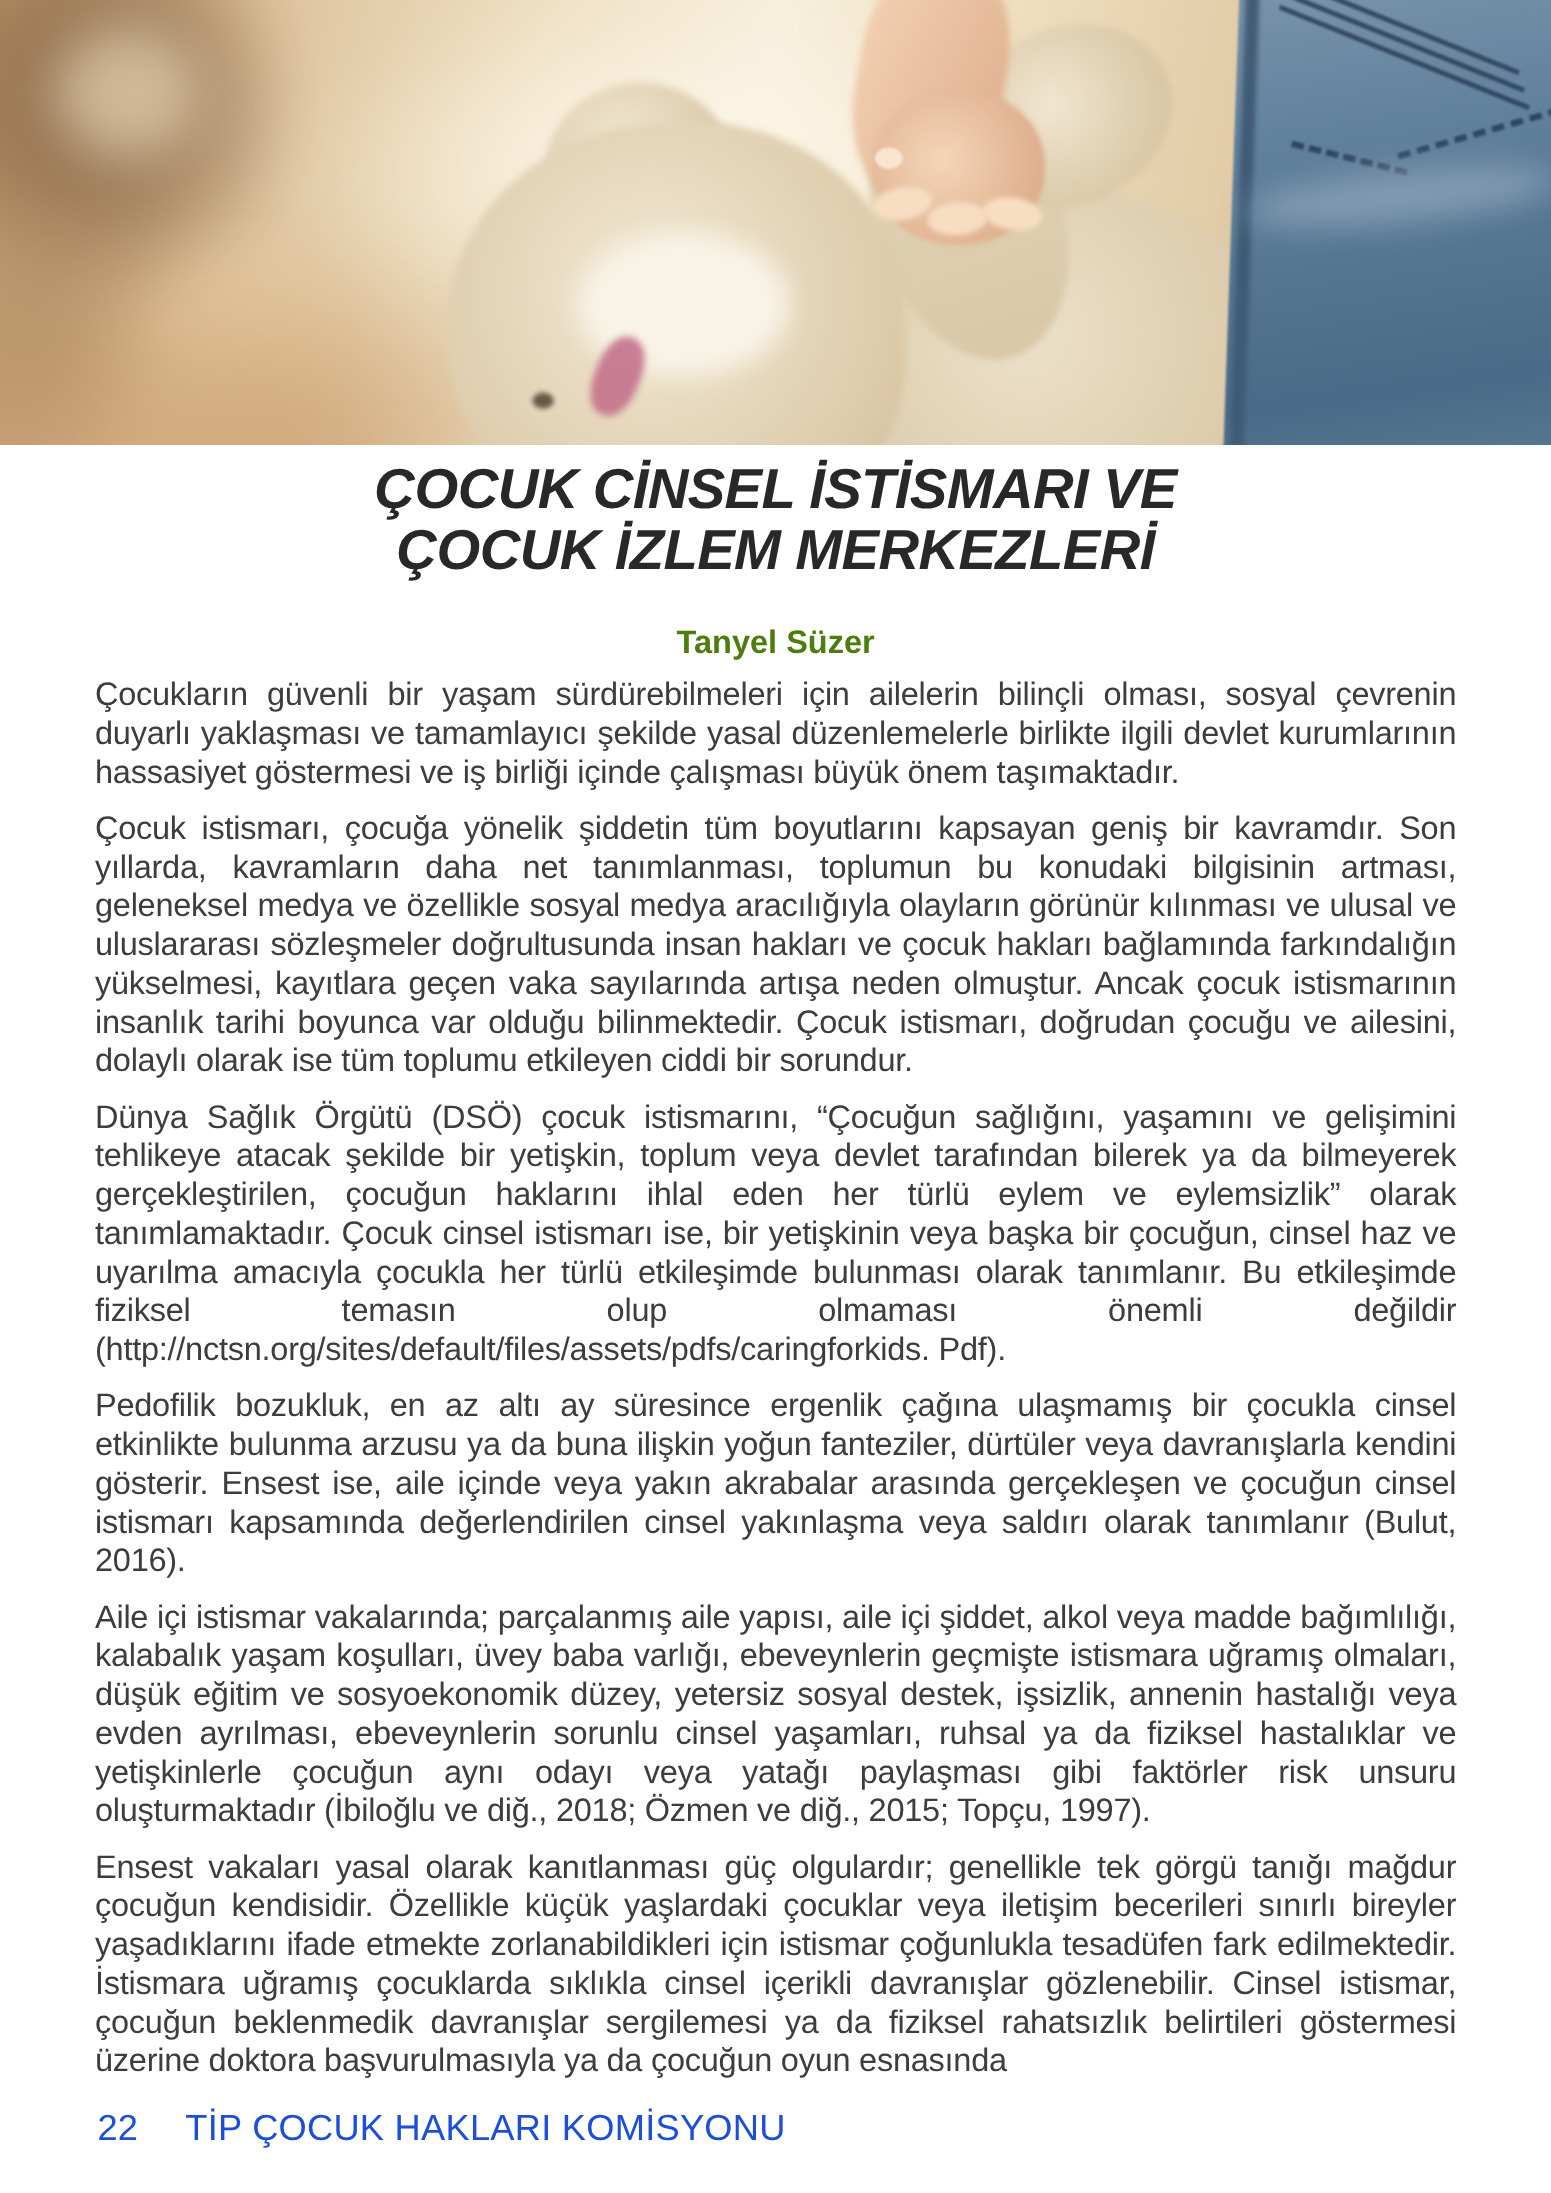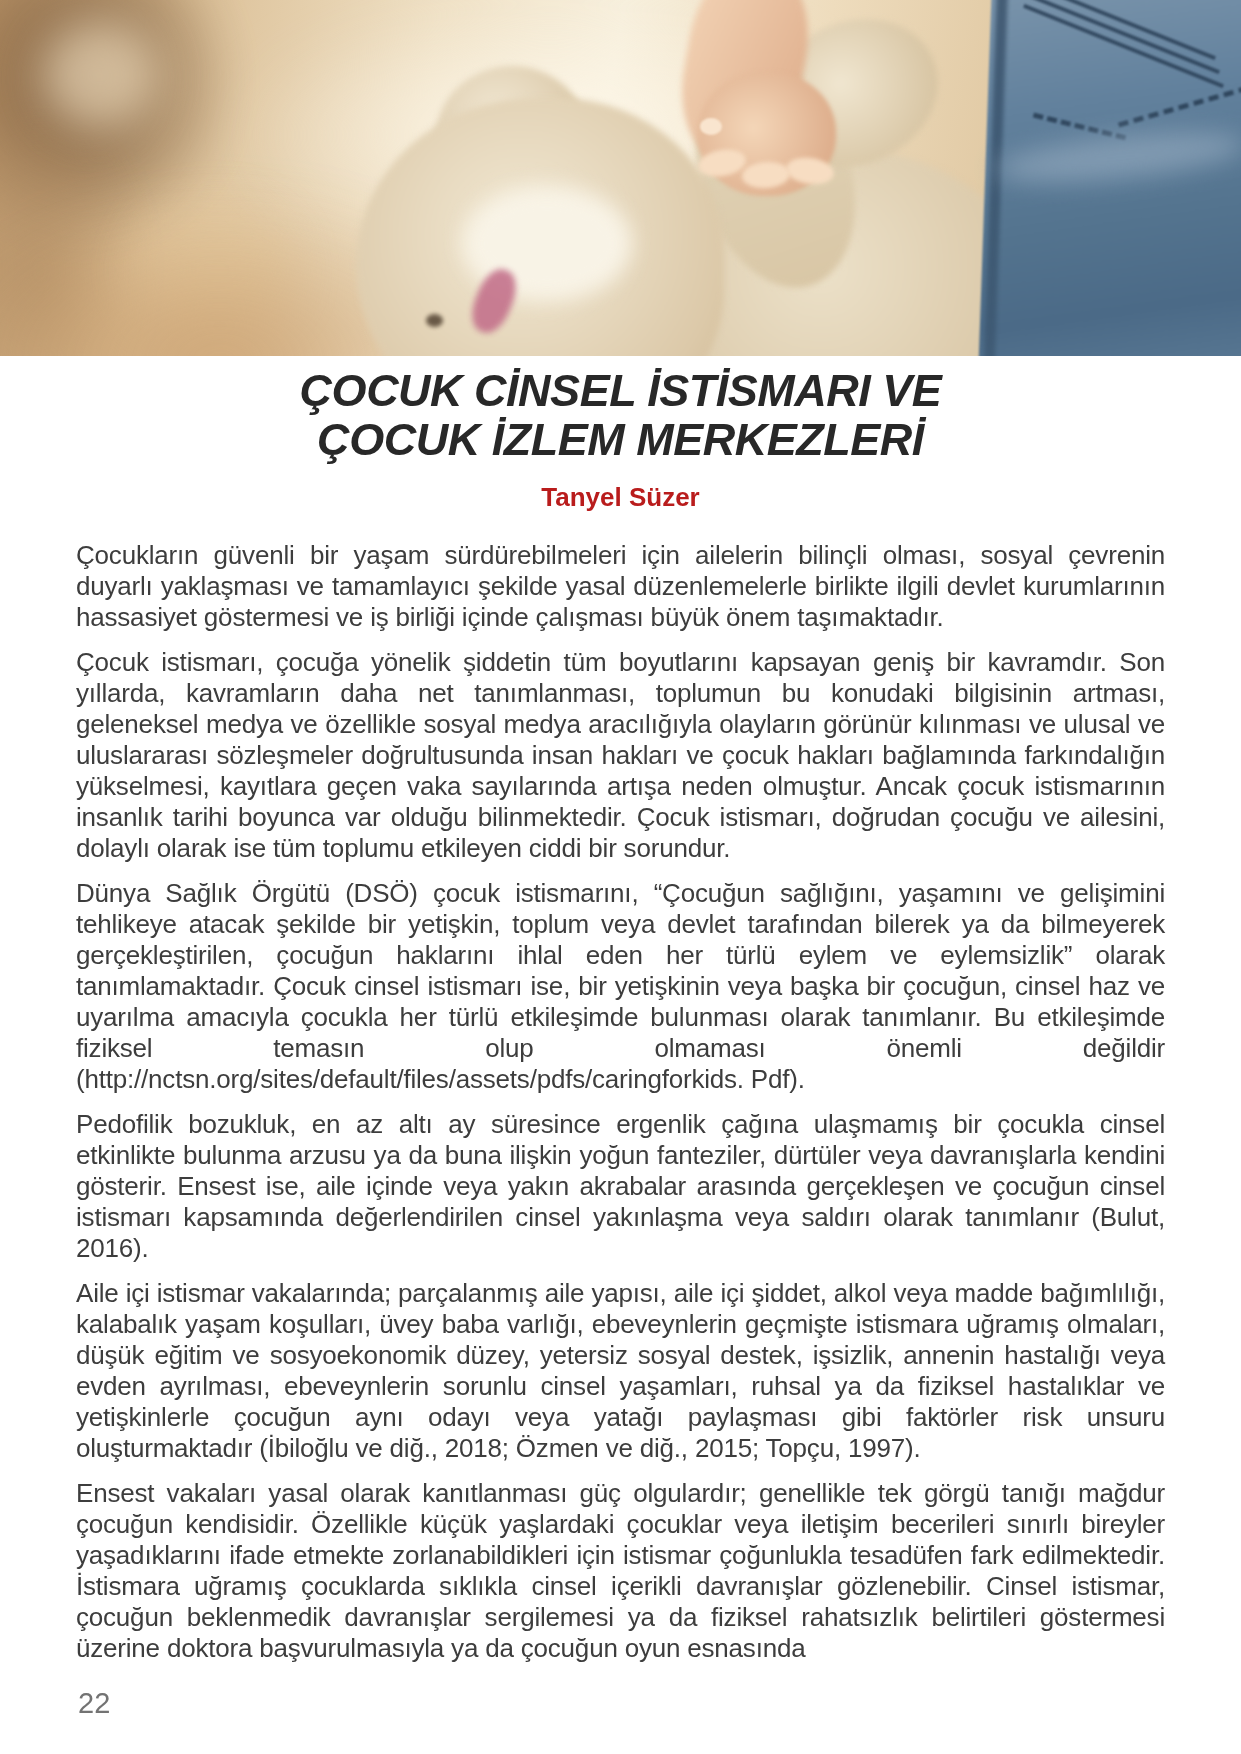"Tanyel Süzer" .author { color: #b91c1c -> #4d7c0f; margin-top: 18px -> 34px }
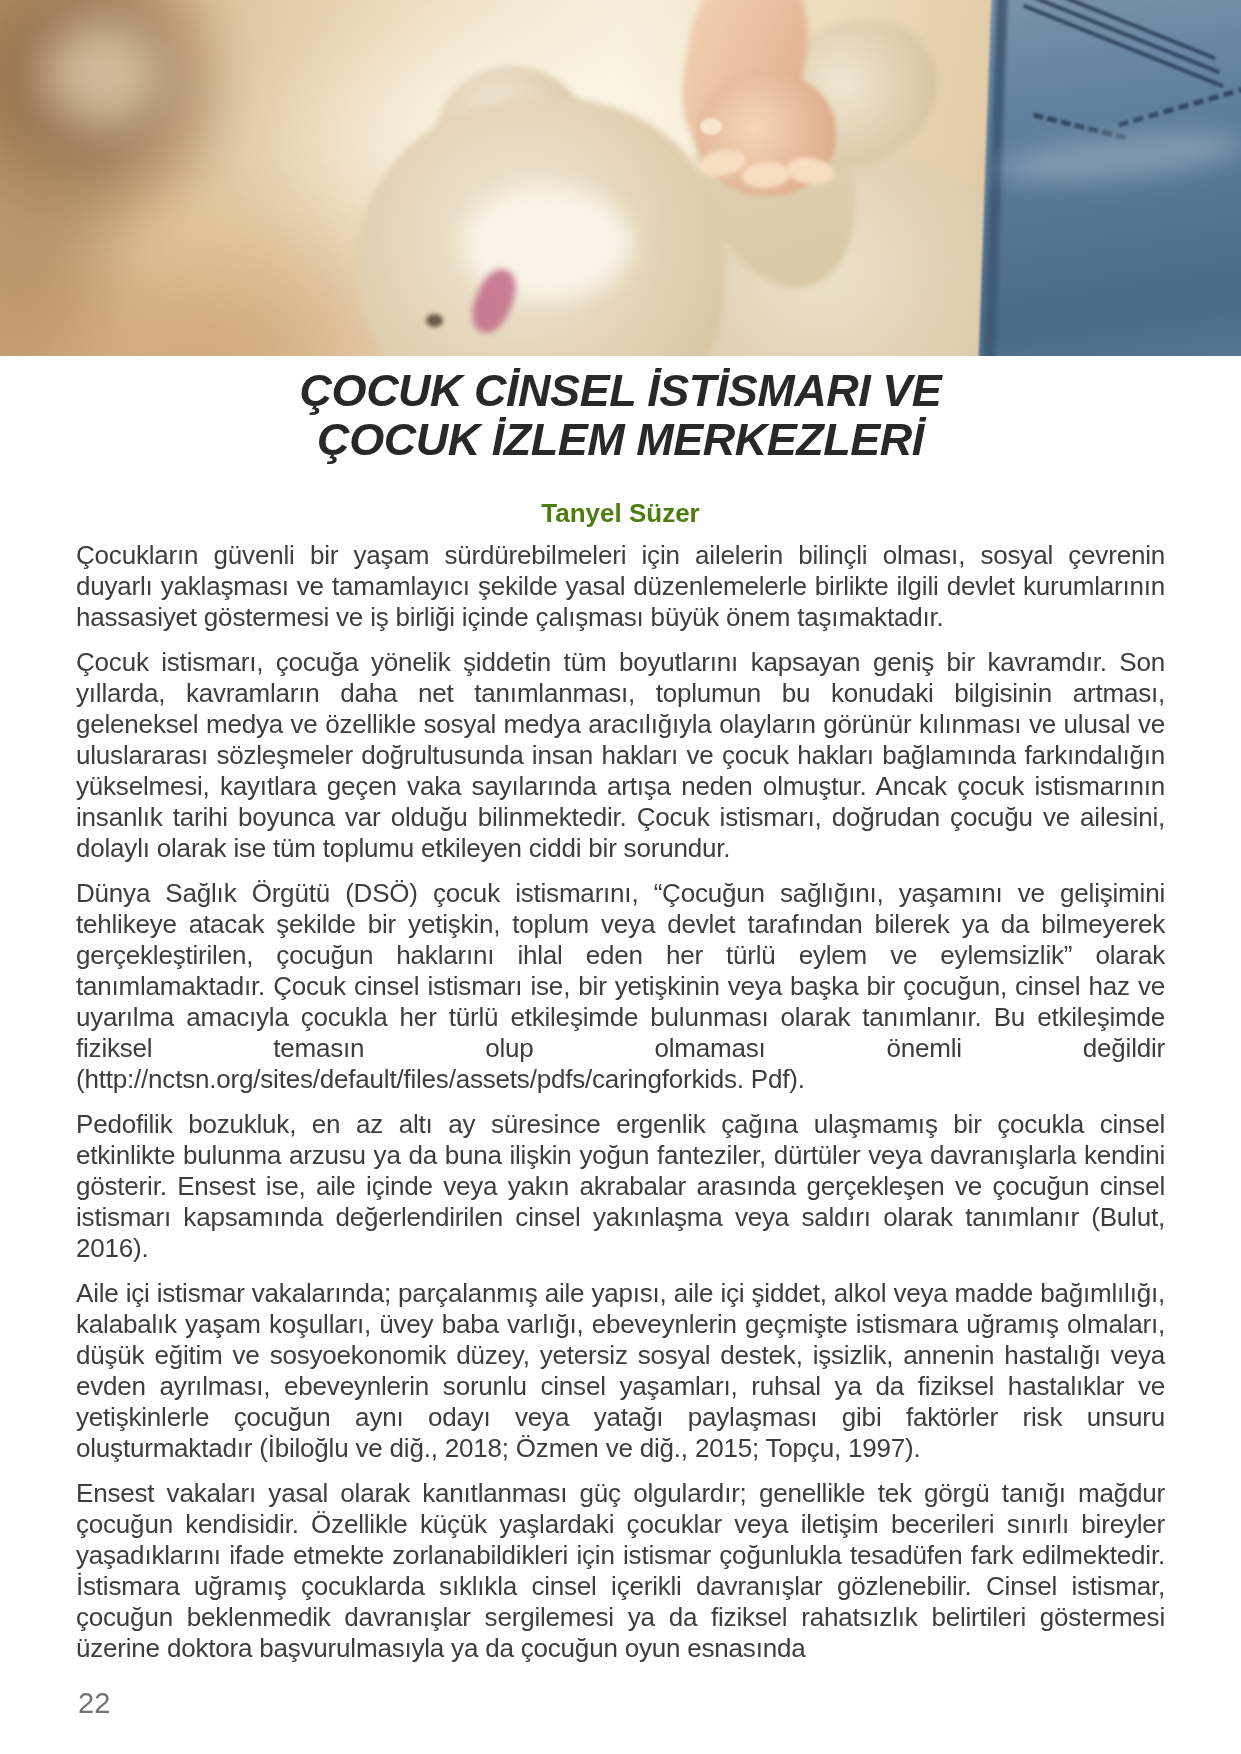"22" .footer { color: #737373 -> #1d4ed8 }
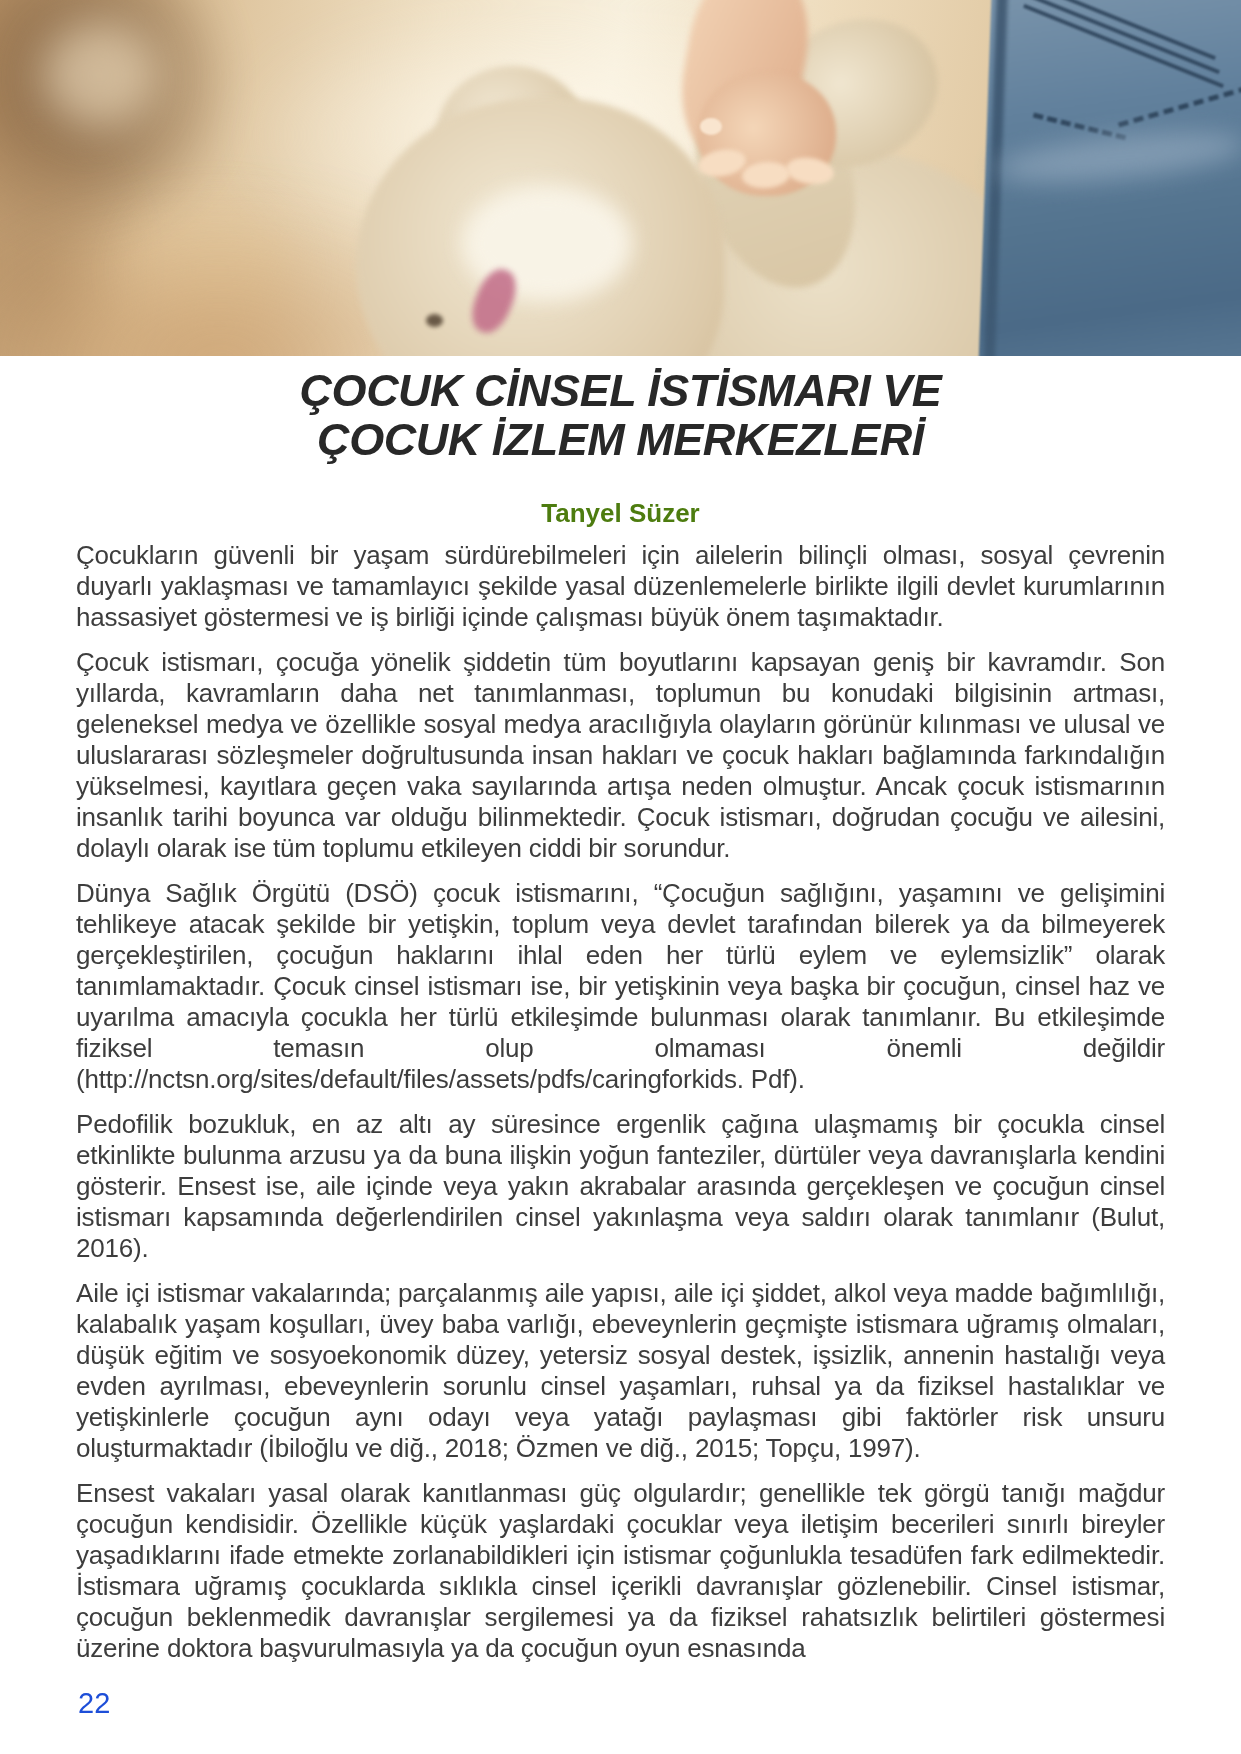"TİP ÇOCUK HAKLARI KOMİSYONU" span.footer-right { html: none -> <span>TİP ÇOCUK HAKLARI KOMİSYONU</span> }
